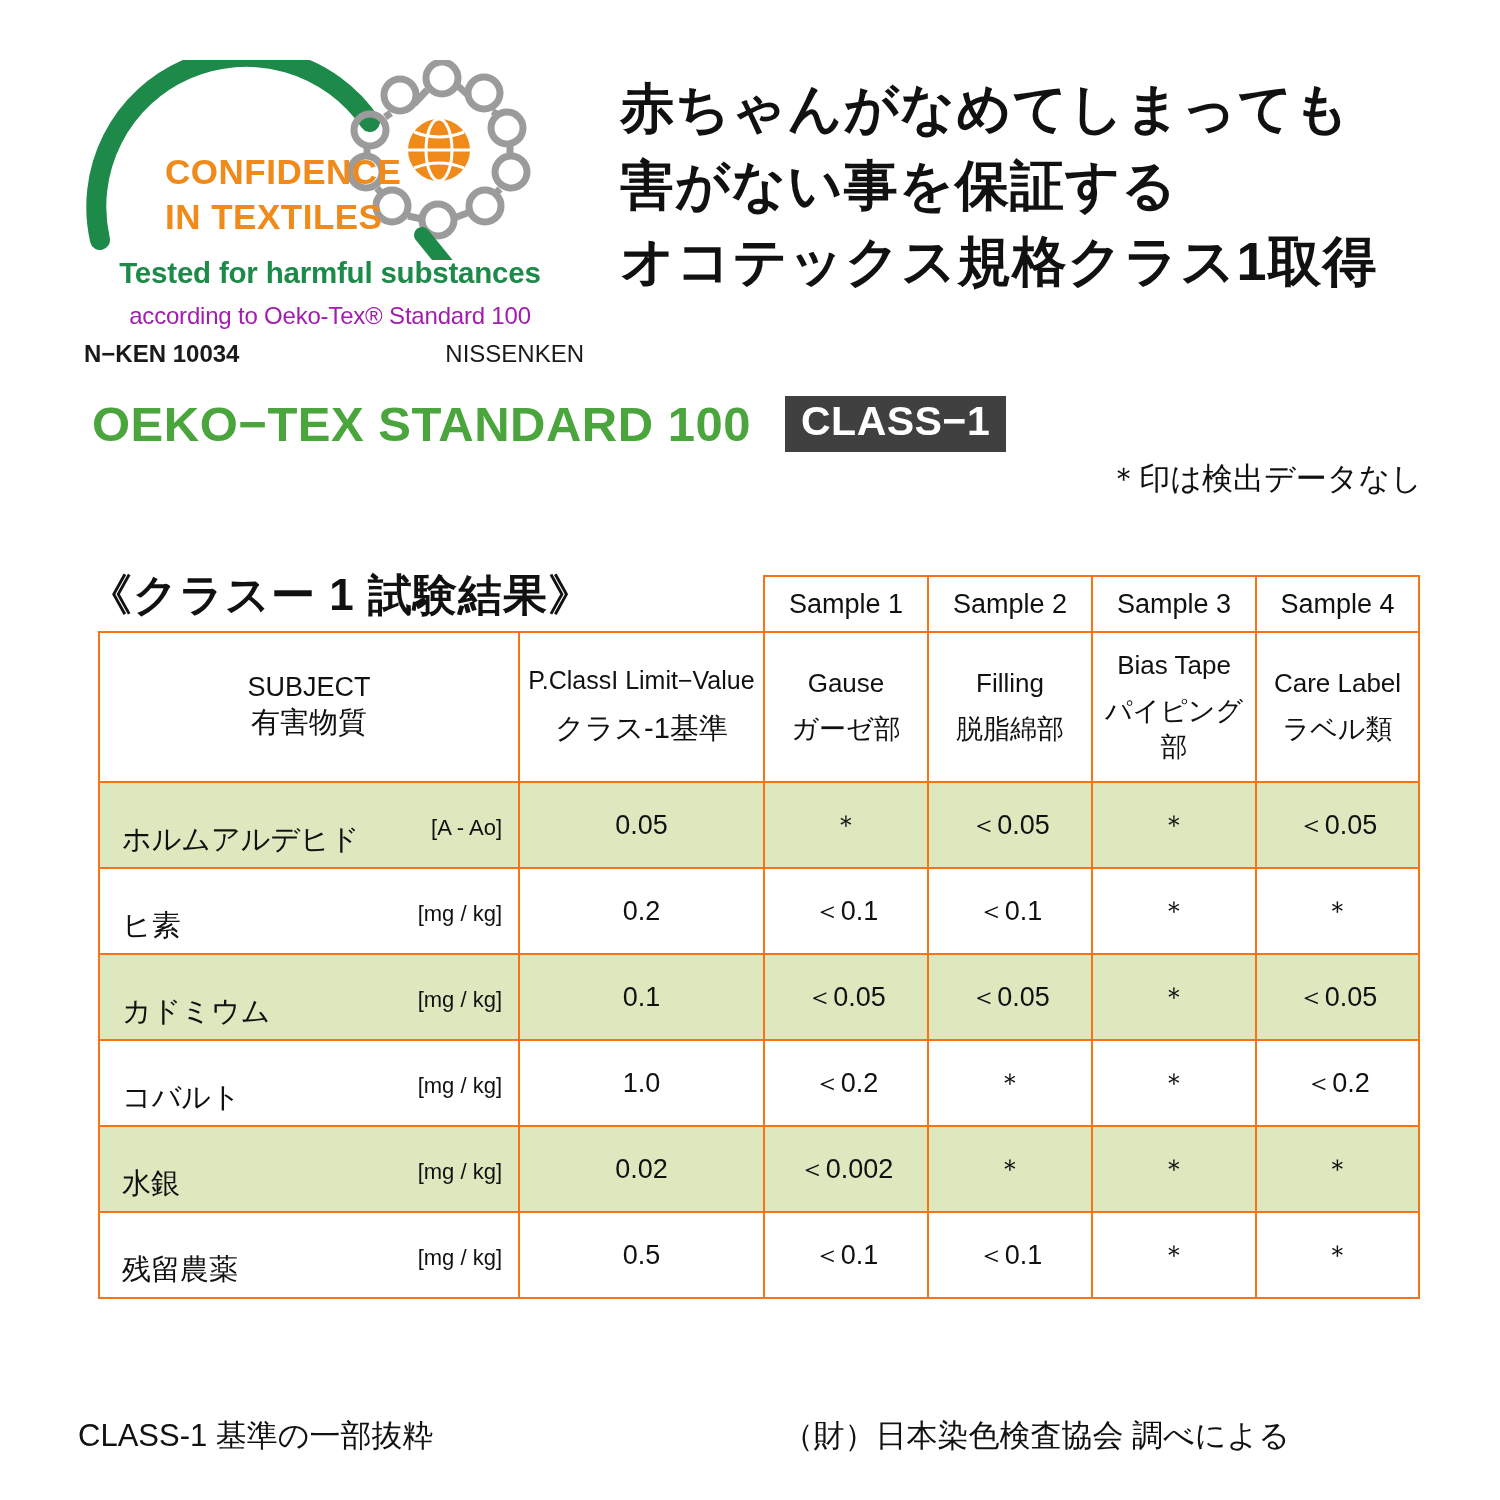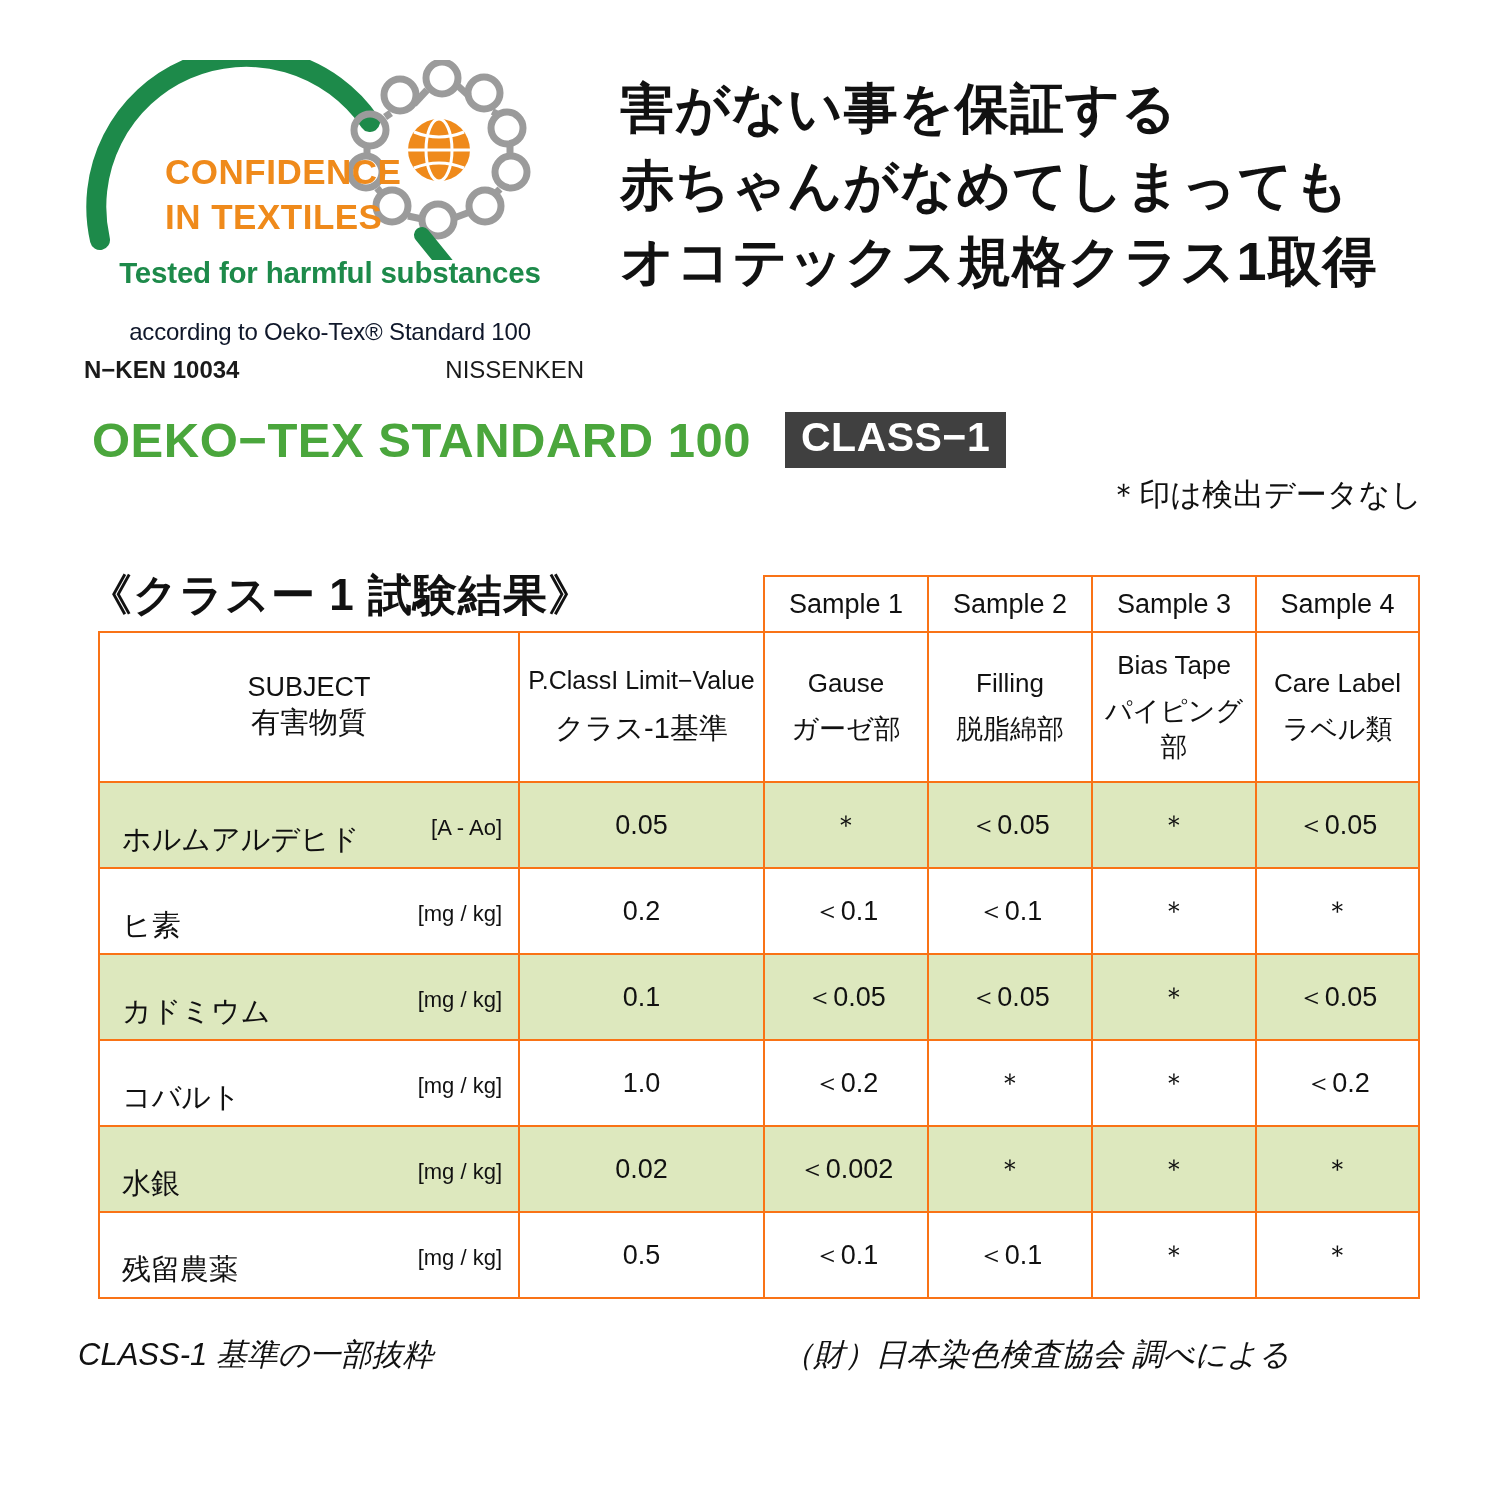"害がない事を保証する" div { order: before "赤ちゃんがなめてしまっても" -> after "赤ちゃんがなめてしまっても" }
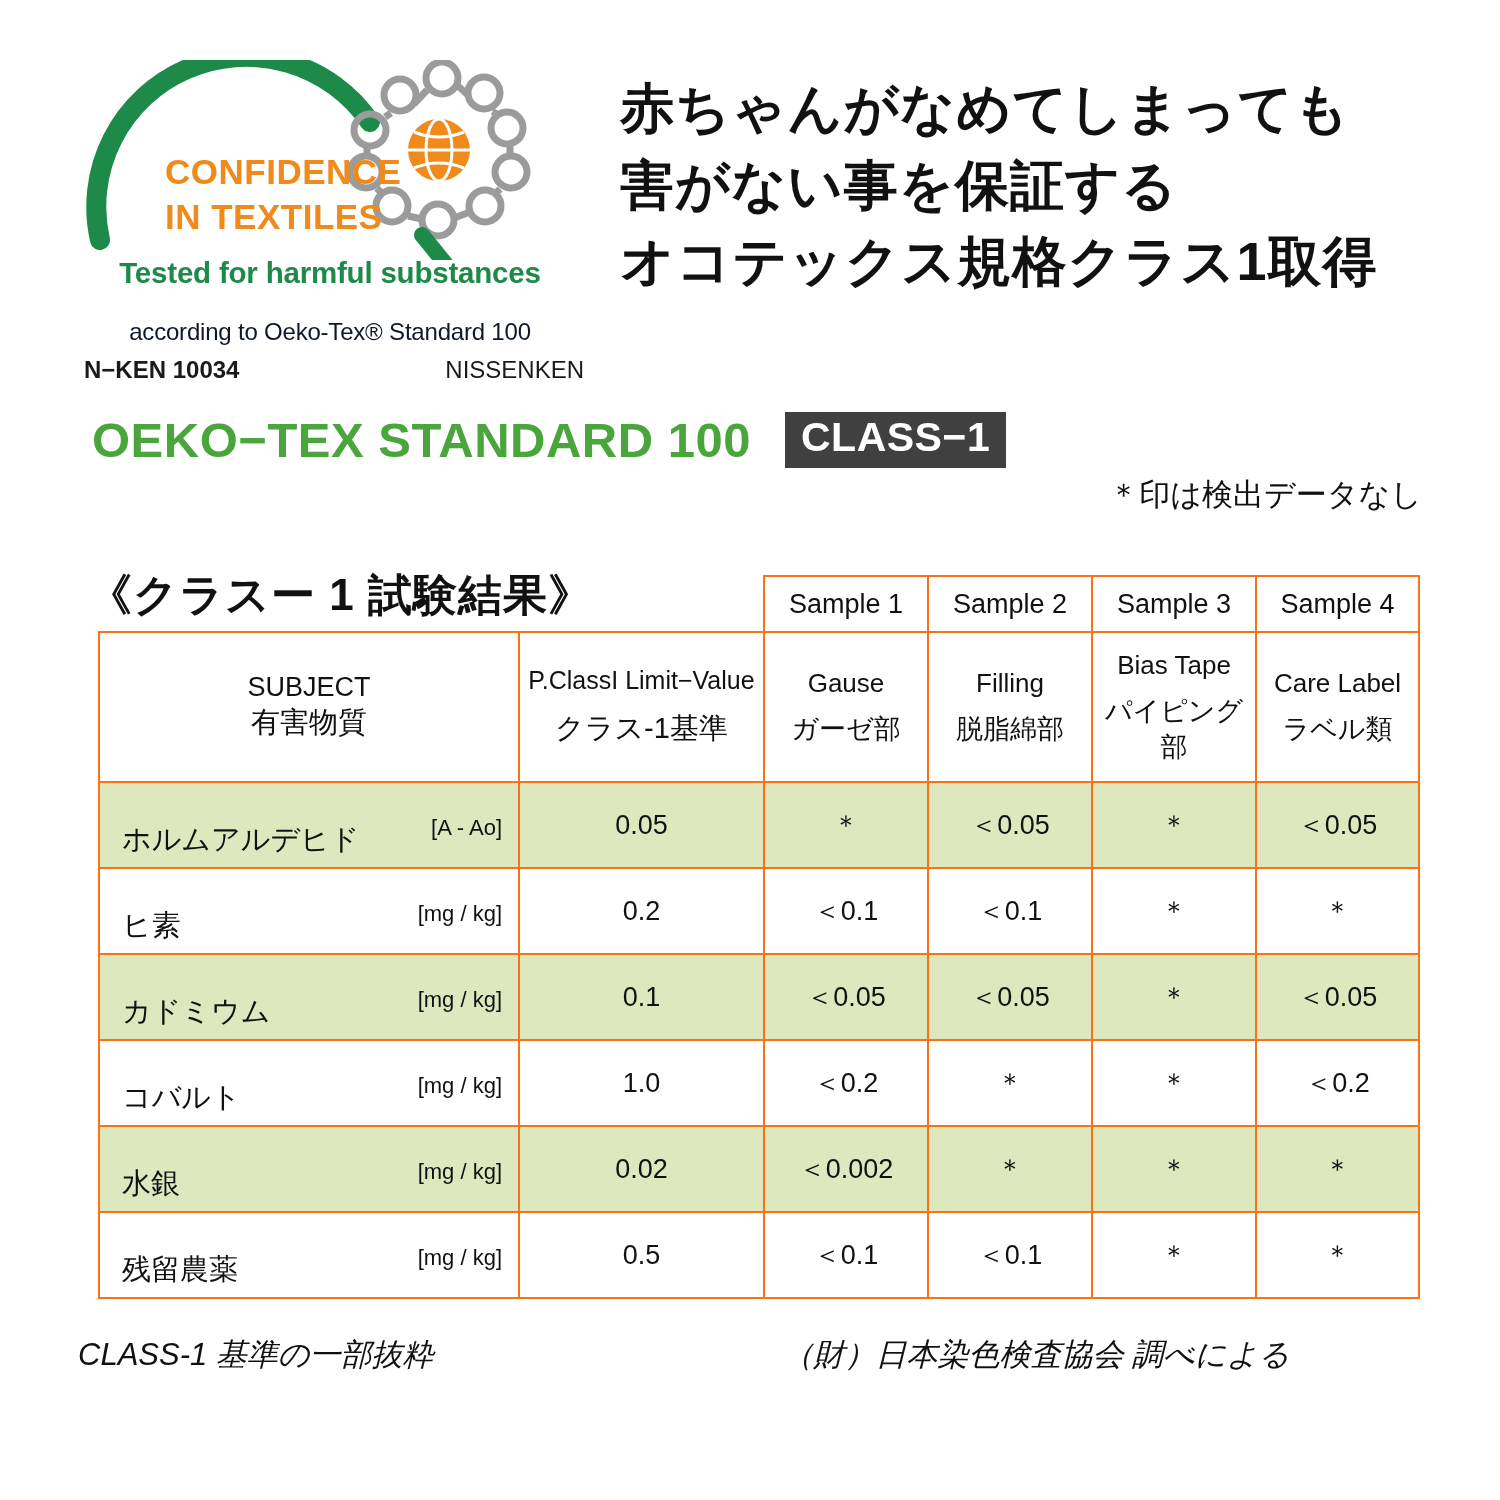"according to Oeko-Tex® Standard 100" .logo-sub2 { color: #0f172a -> #a21caf; margin-top: 28px -> 12px }
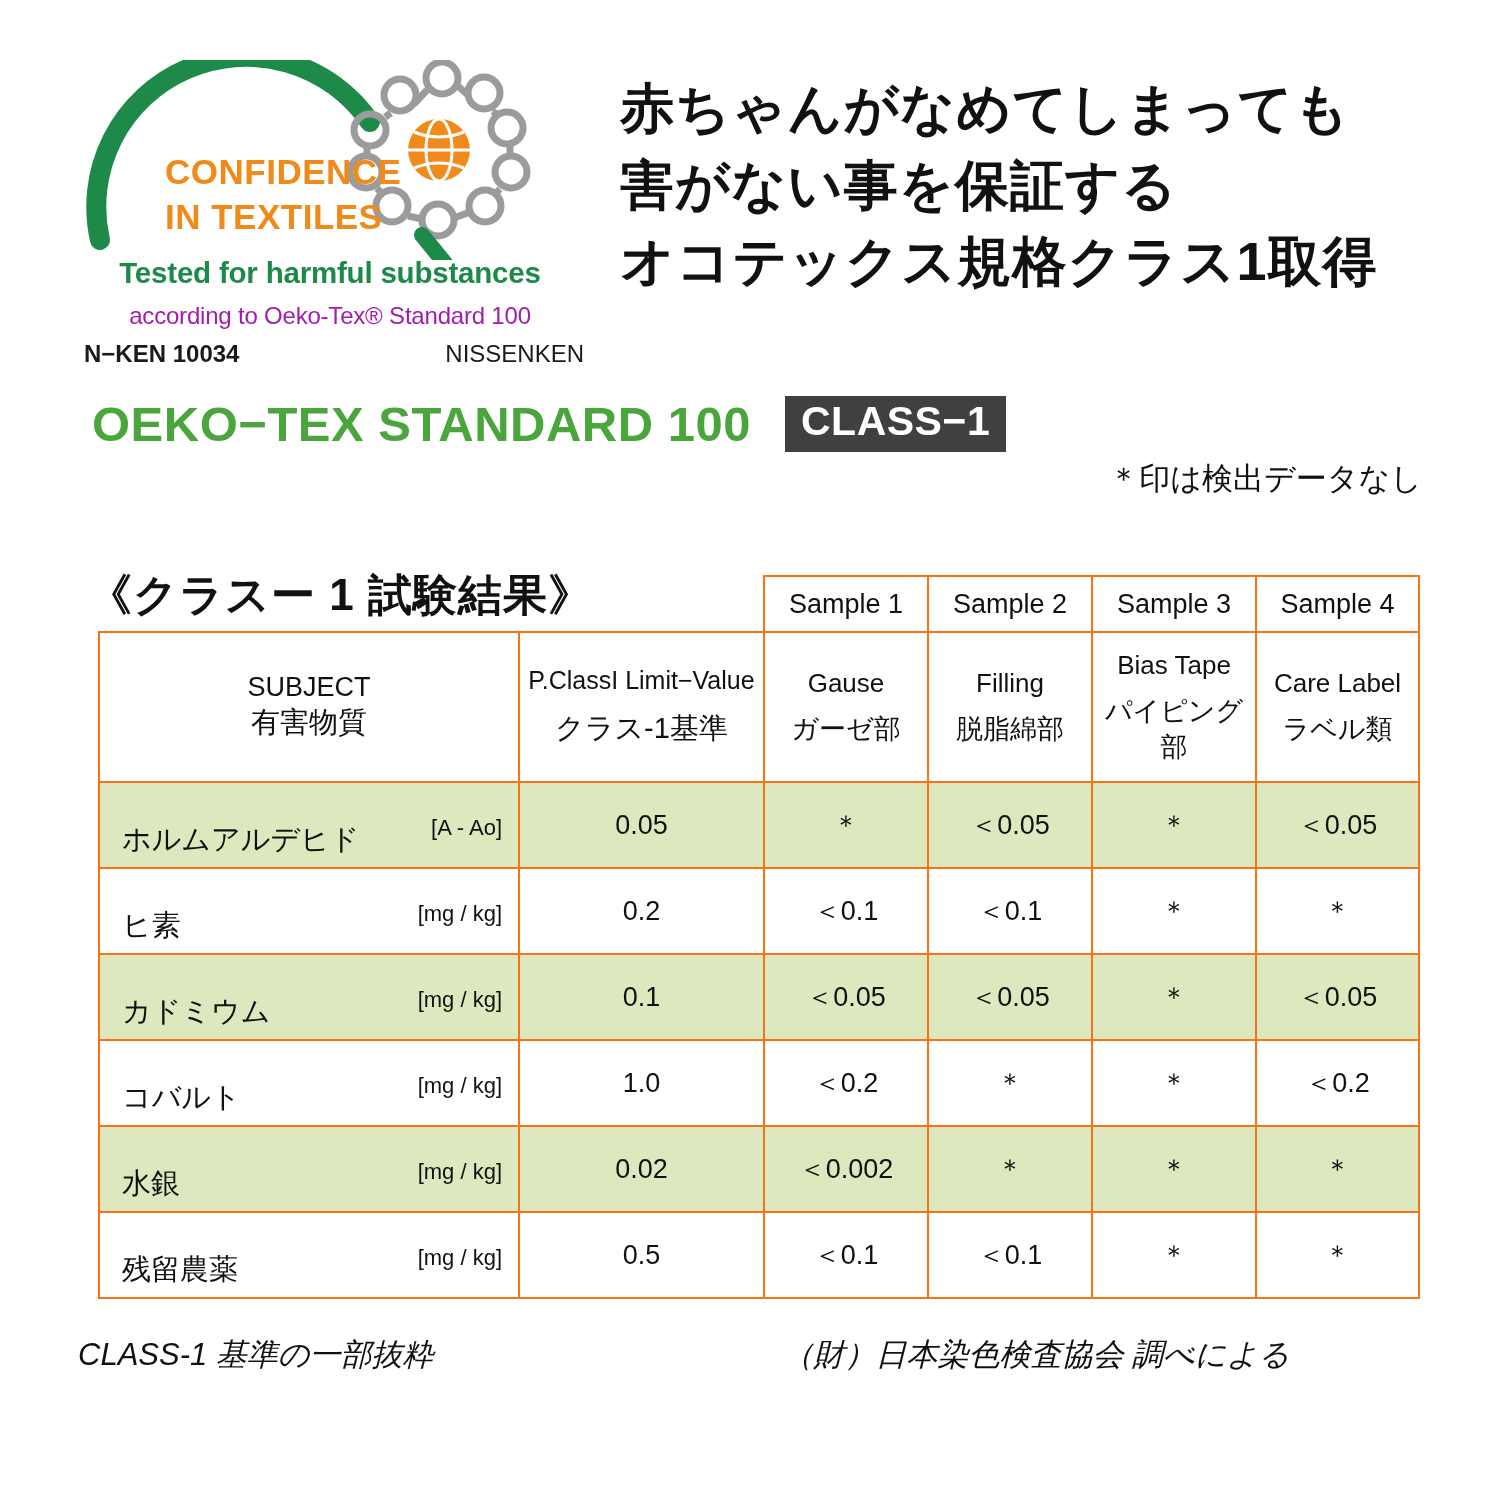"CLASS-1 基準の一部抜粋" .footer { font-style: italic -> none; top: 1334px -> 1415px }
